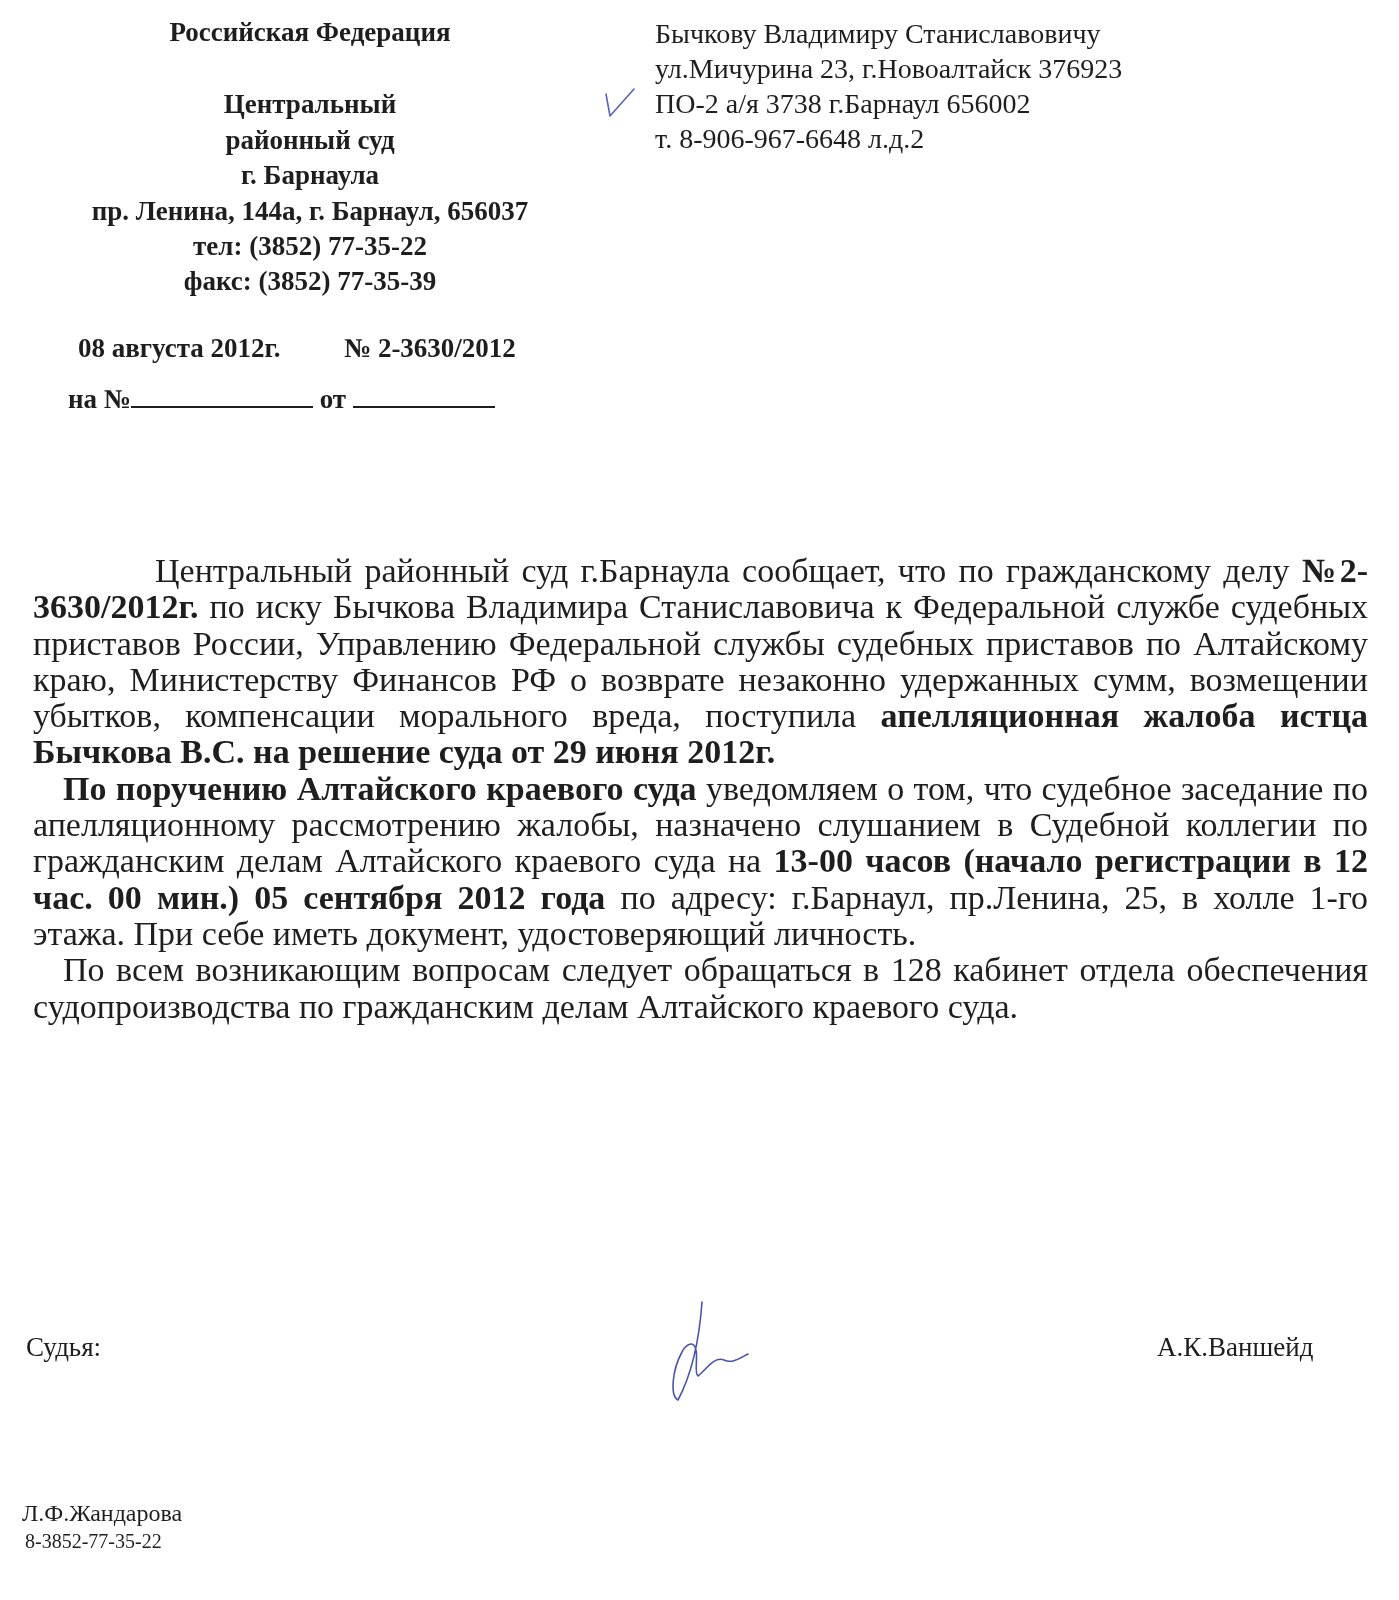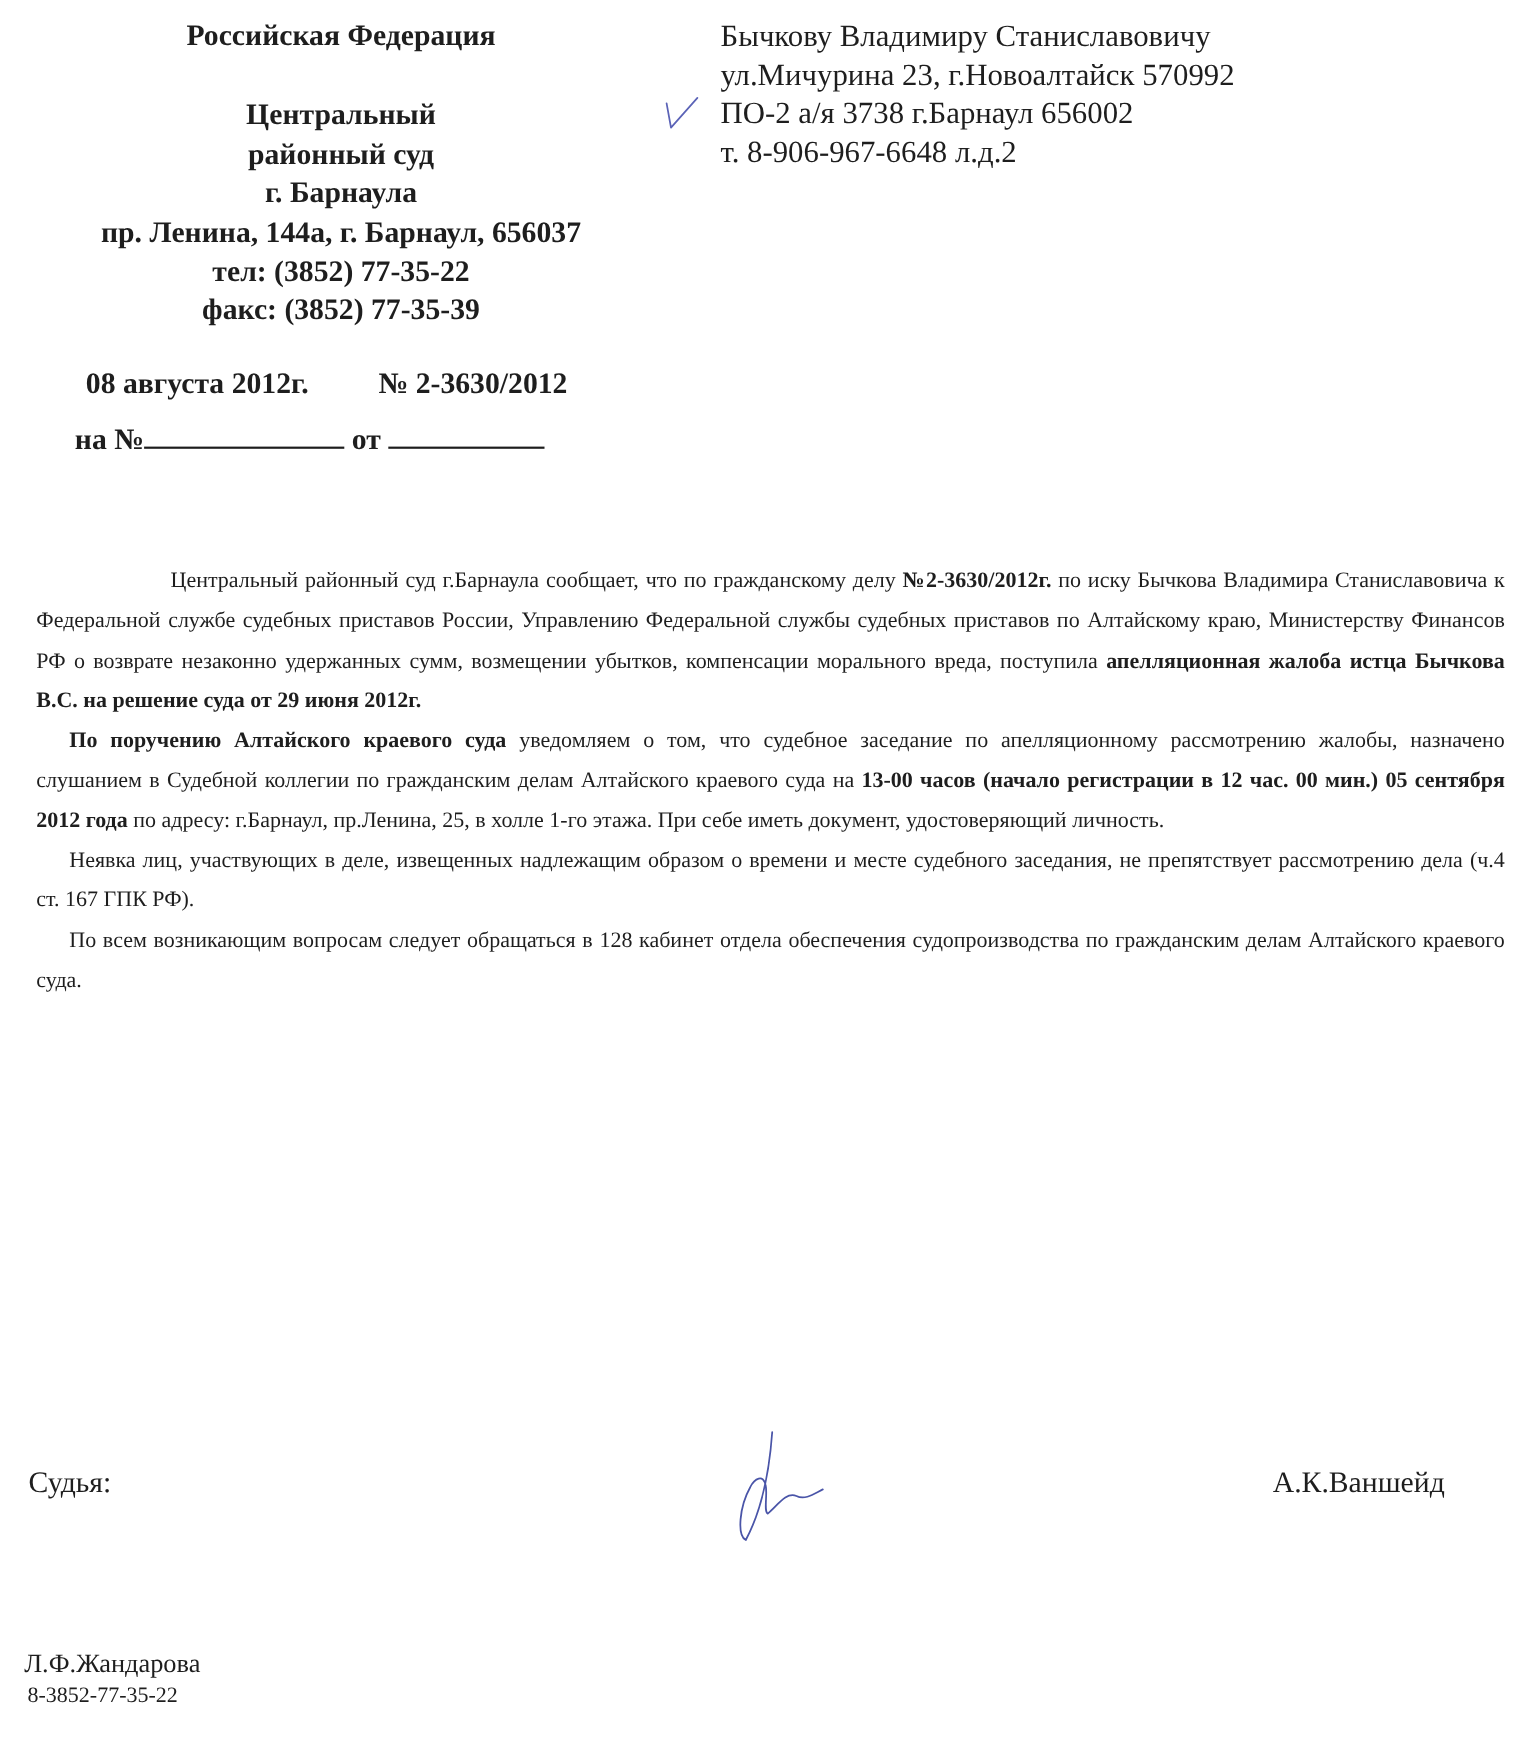"ул.Мичурина 23, г.Новоалтайск 570992" div.abs { text: 570992 -> 376923 }
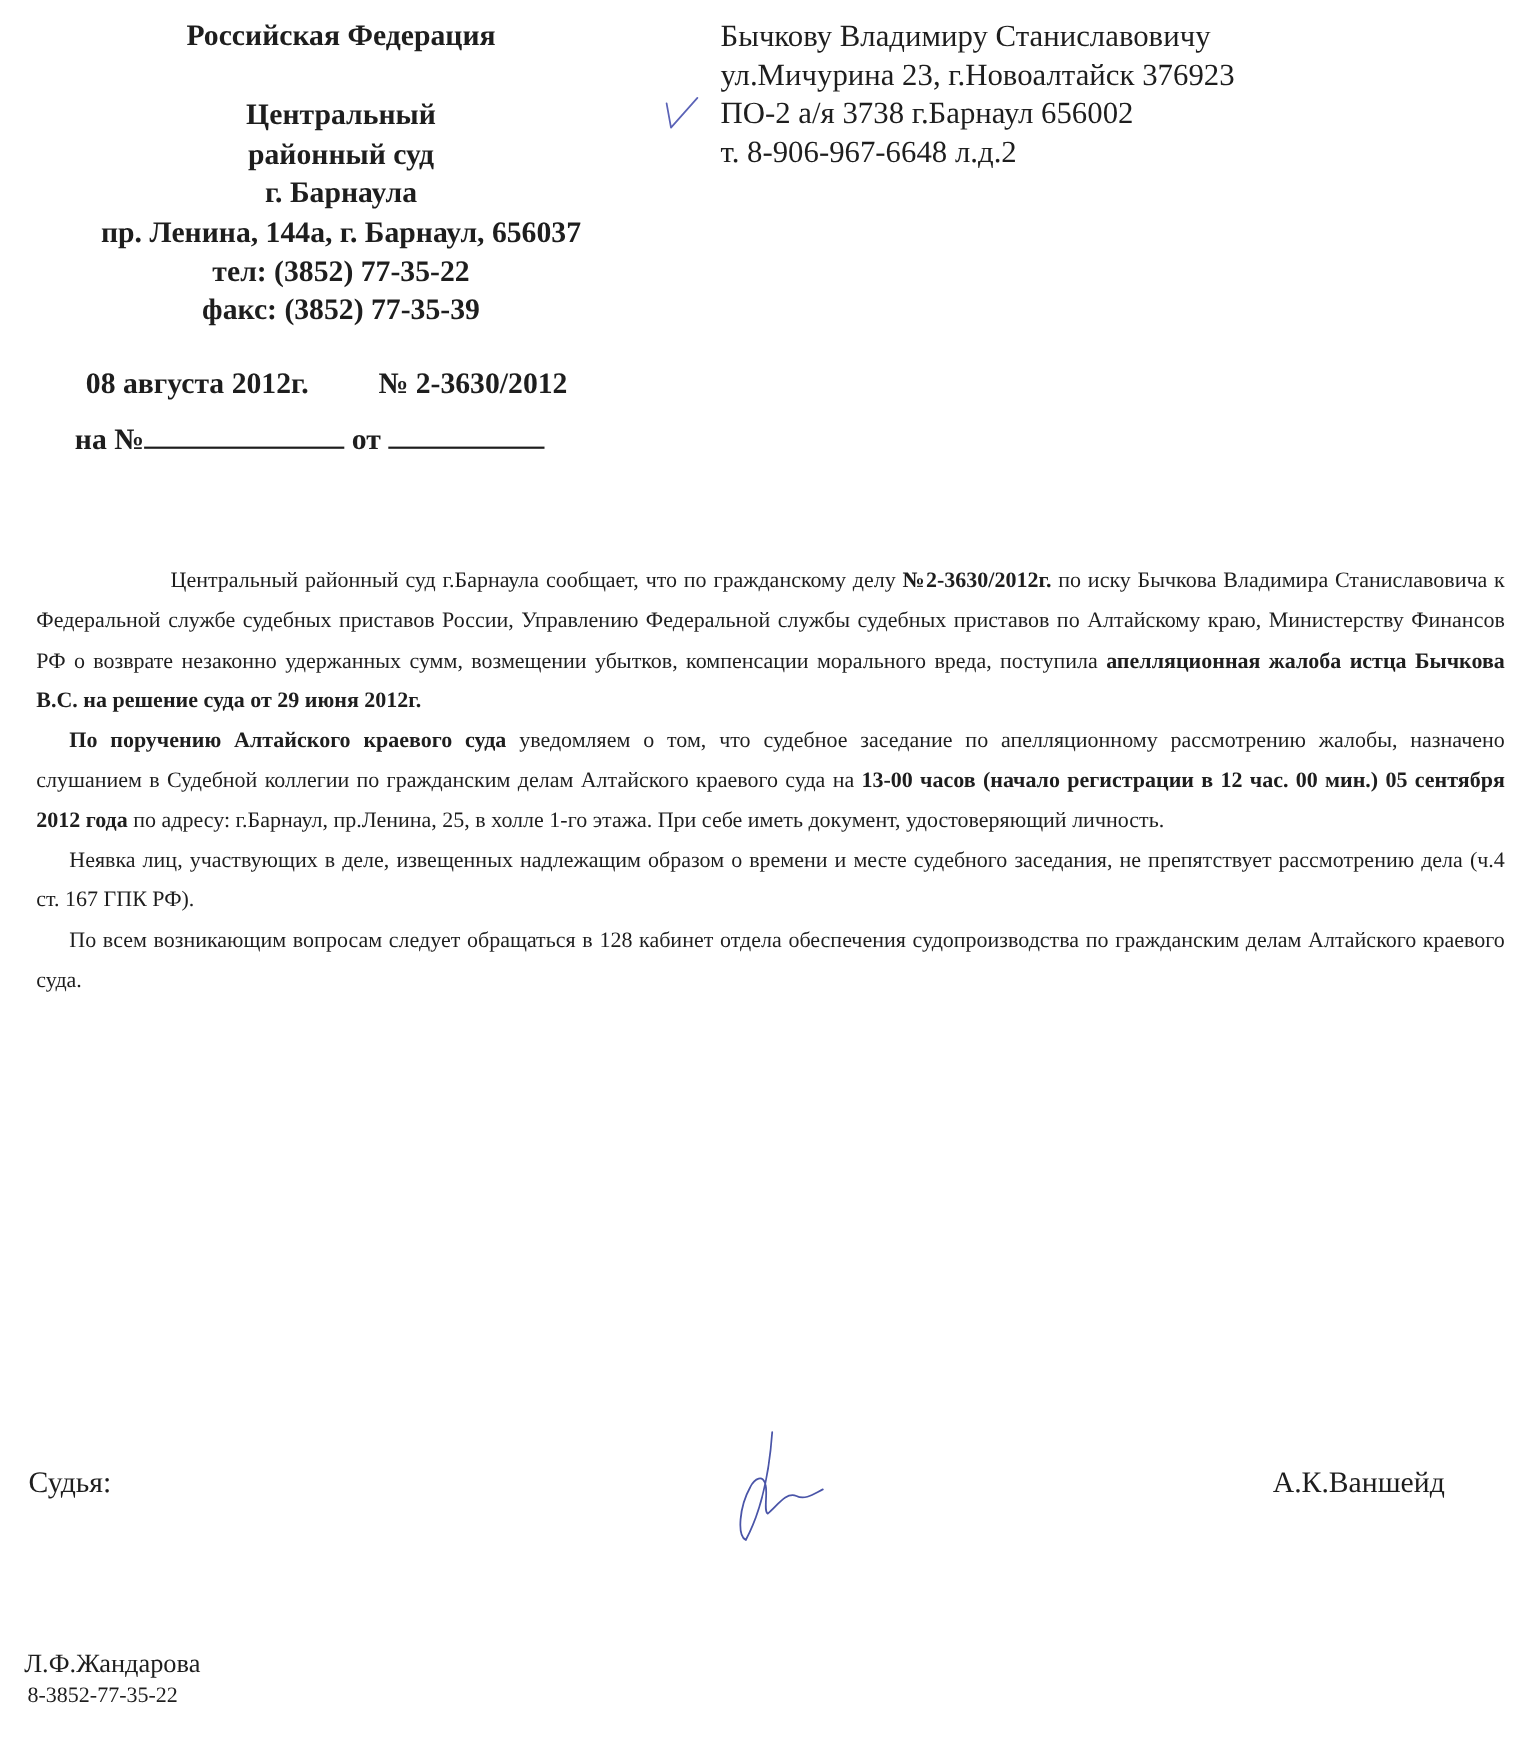"Центральный районный суд г.Барнаула" .body-text { font-size: 20px -> 34px; margin-top: none -> 43px }
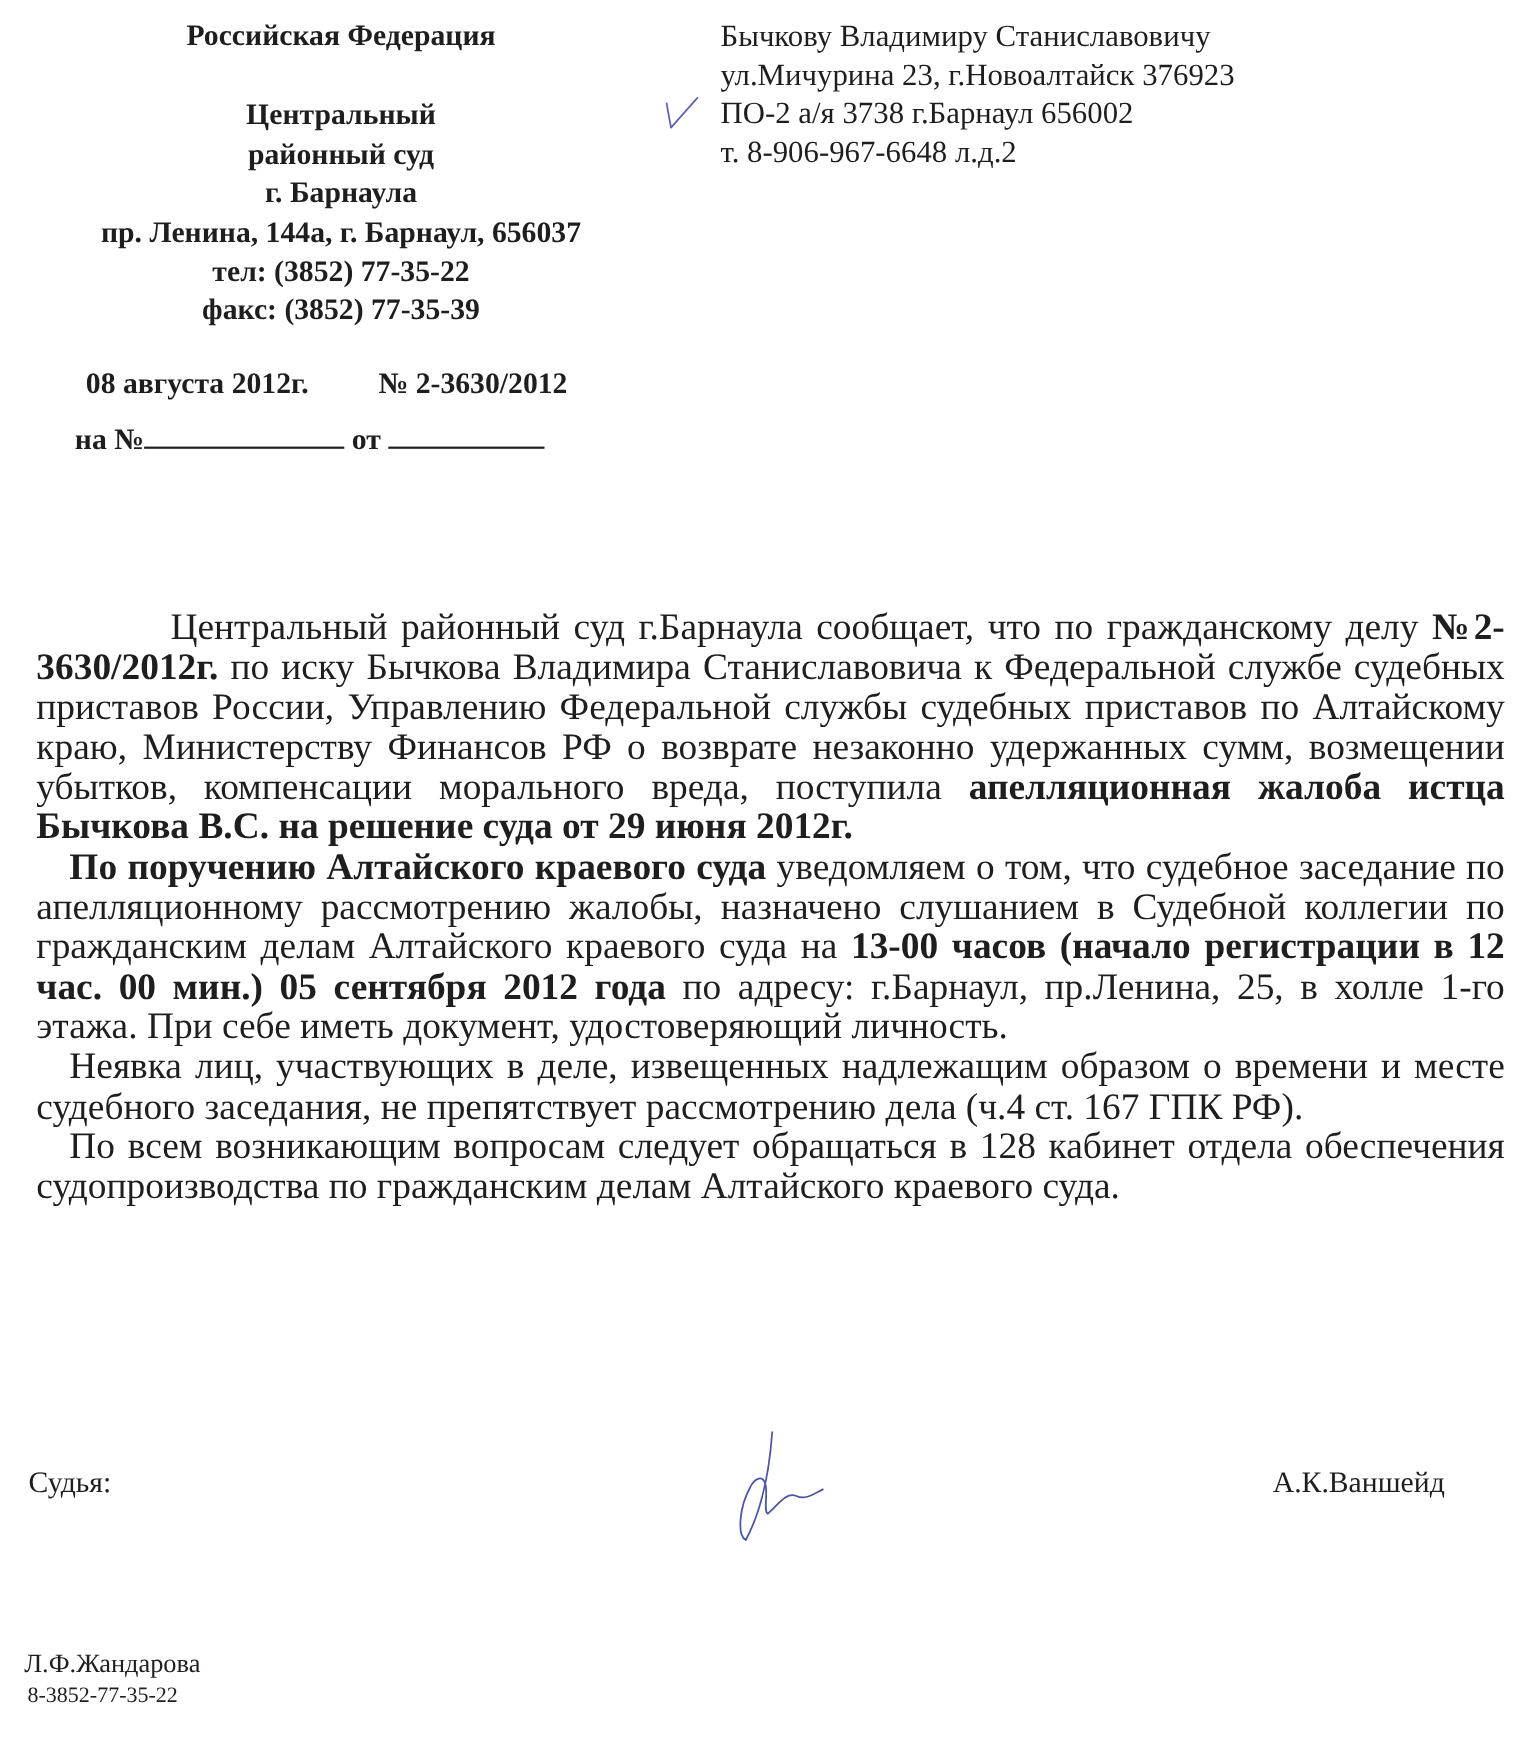"Неявка лиц, участвующих в деле," p.ind2 { html: <p>Неявка лиц, участвующих в деле, извещенных надлежащим образом о времени и месте судебного заседания, не препятствует рассмотрению дела (ч.4 ст. 167 ГПК РФ).</p> -> none }
